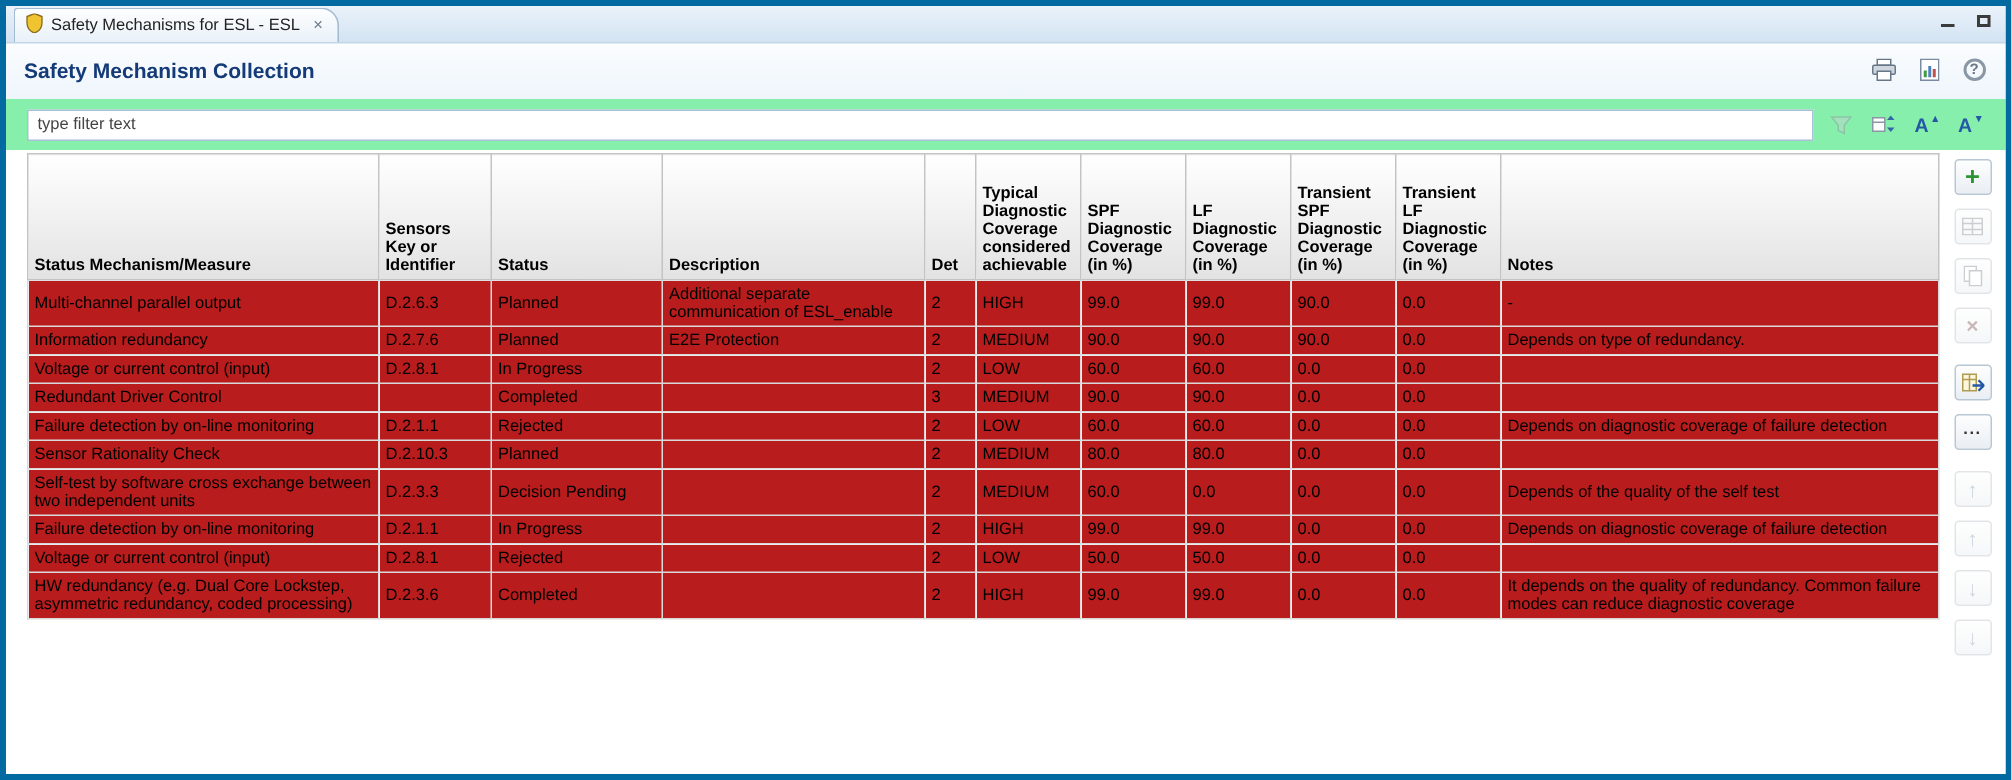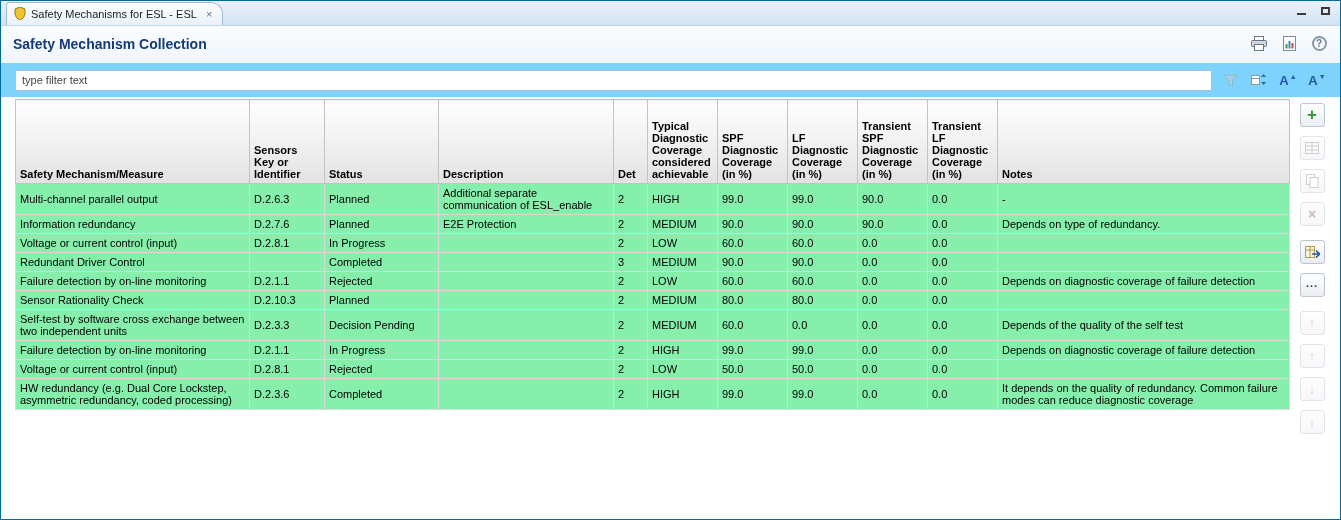"Safety Mechanisms for ESL -" .window { border: 1px solid #0369a1 -> 4px solid #0369a1 }
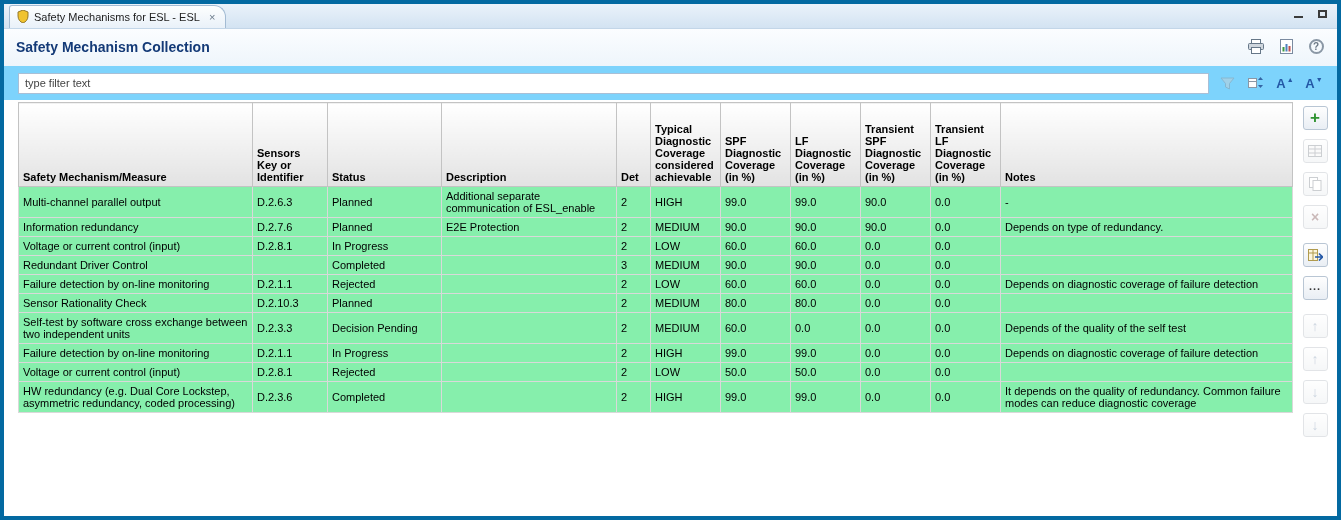"type filter text" .filterbar { background: #7dd3fc -> #86efac }
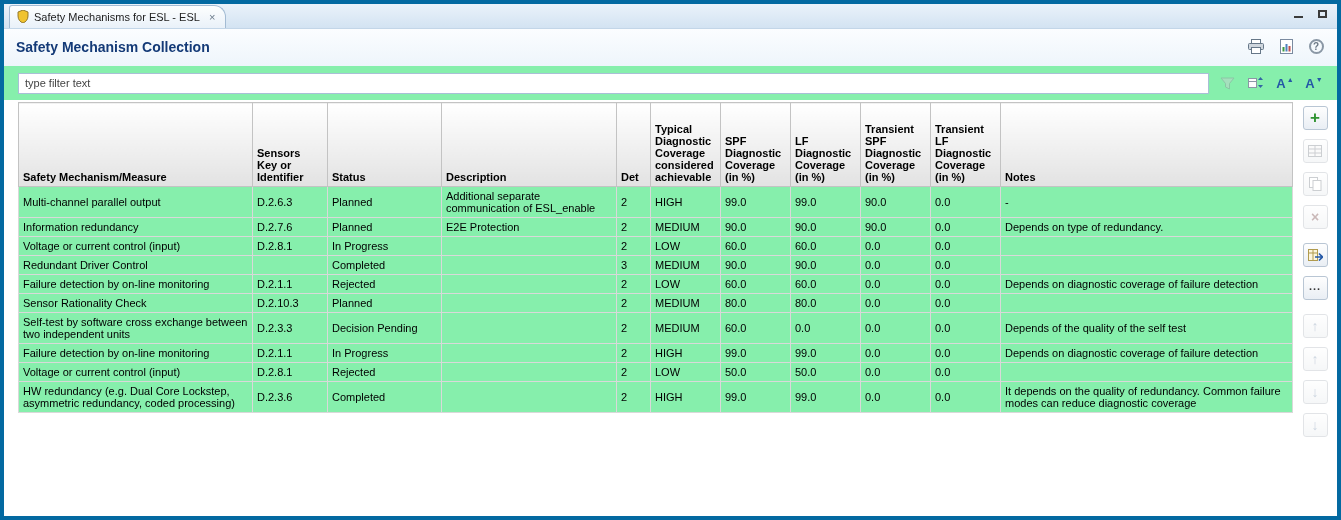"Safety Mechanism/Measure" th { text: Safety -> Status }
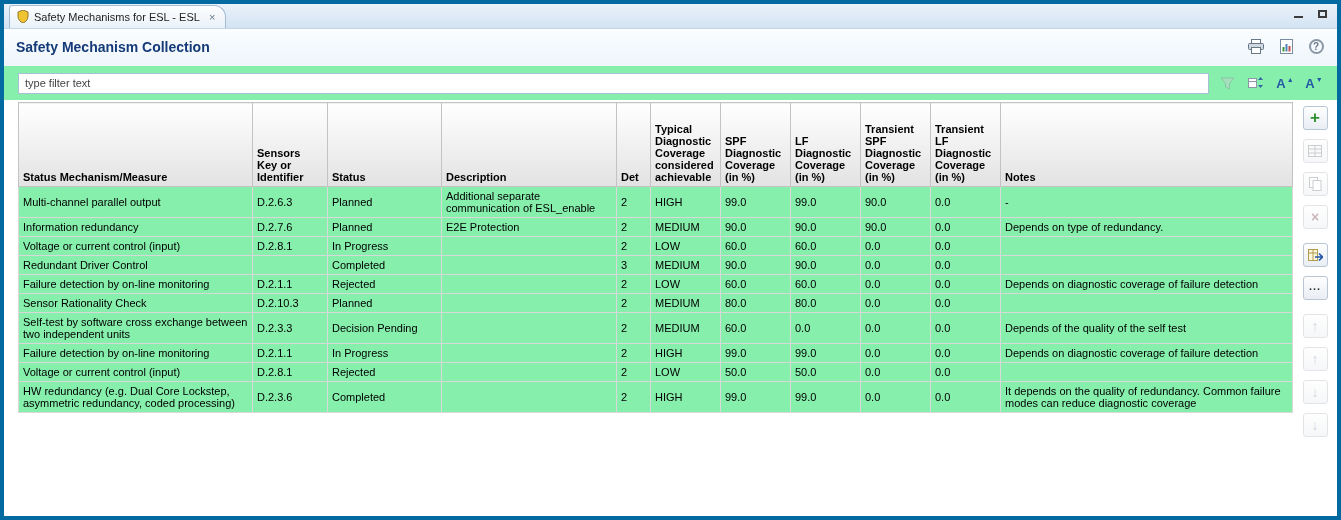"Multi-channel parallel output" tr.data-row { background: #86efac -> #b91c1c }
